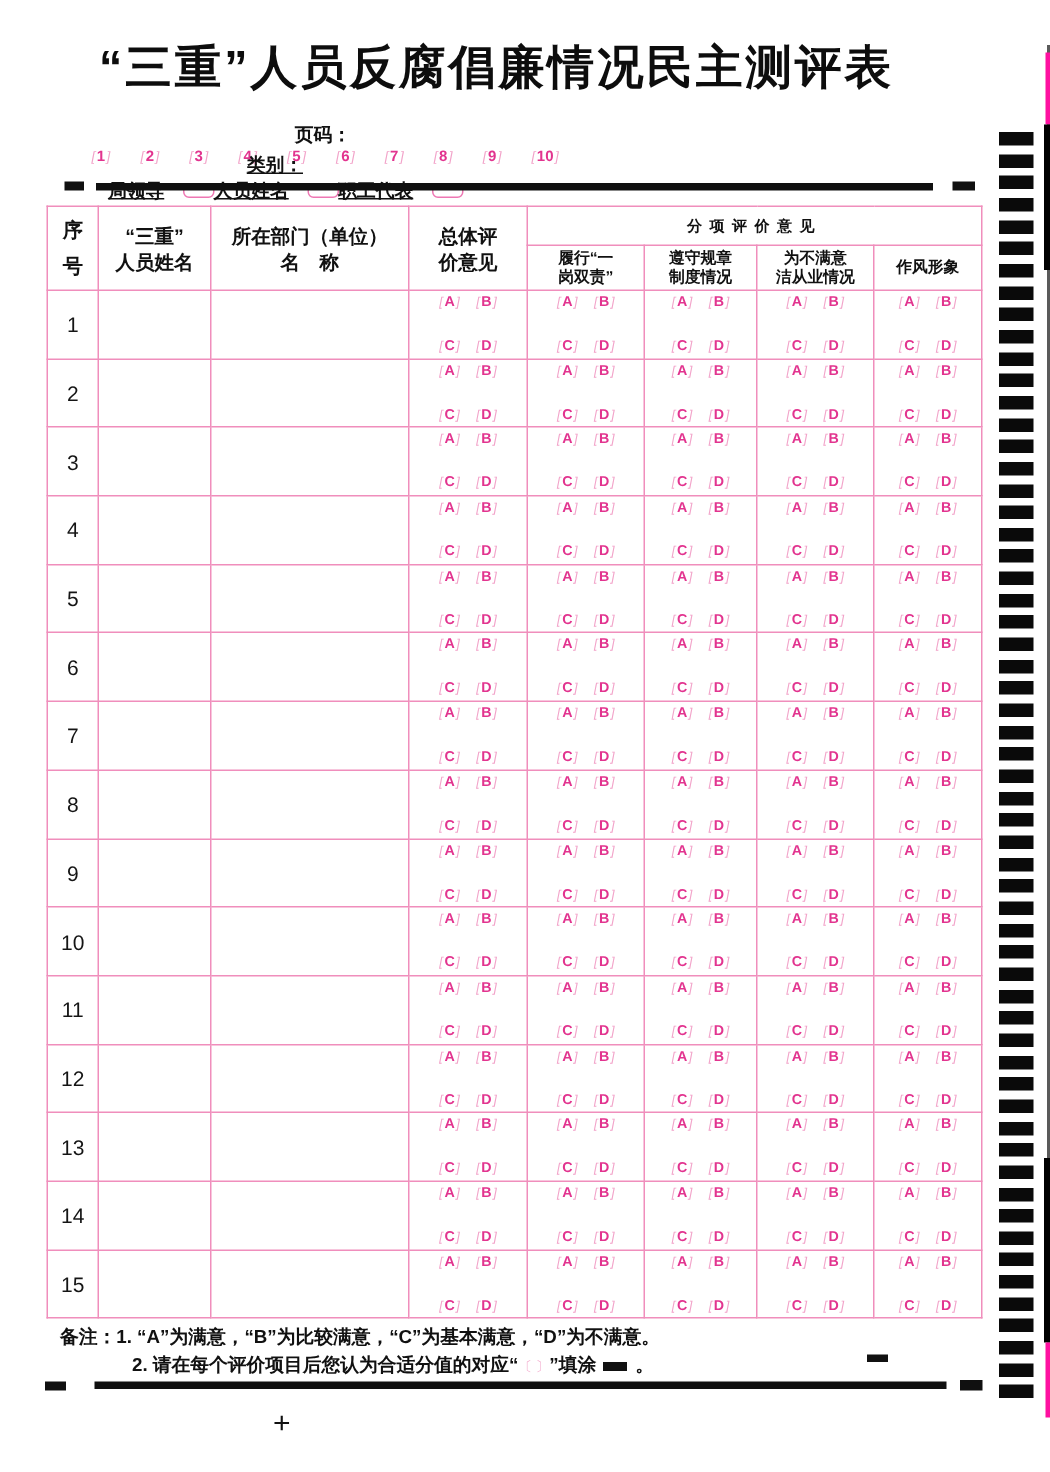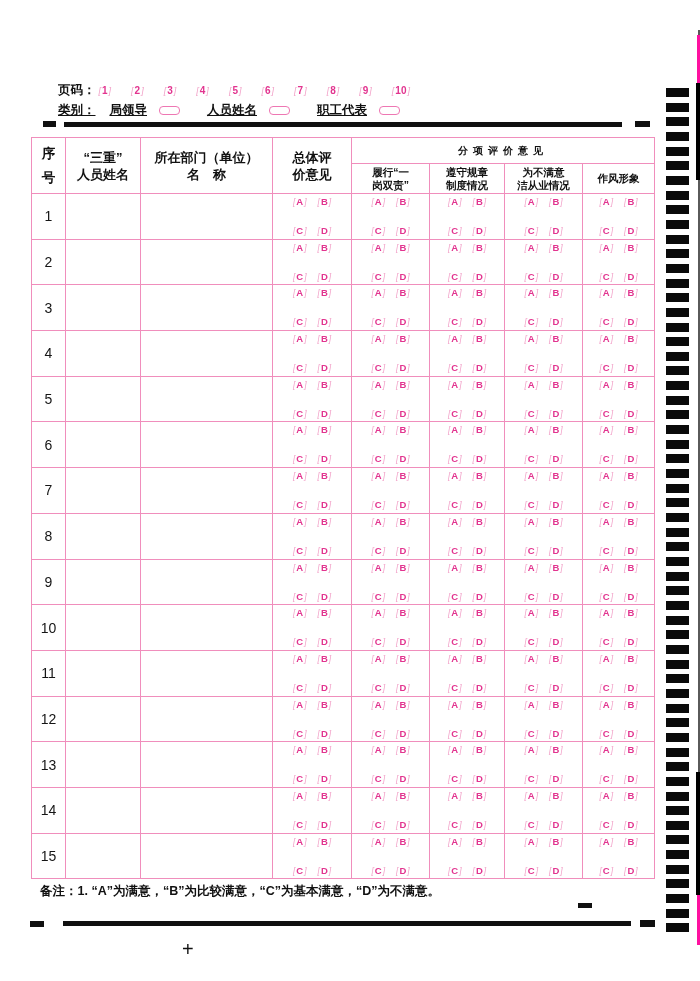"“三重”人员反腐倡廉情况民主测评表" div.title { html: none -> <div>“三重”人员反腐倡廉情况民主测评表</div> }
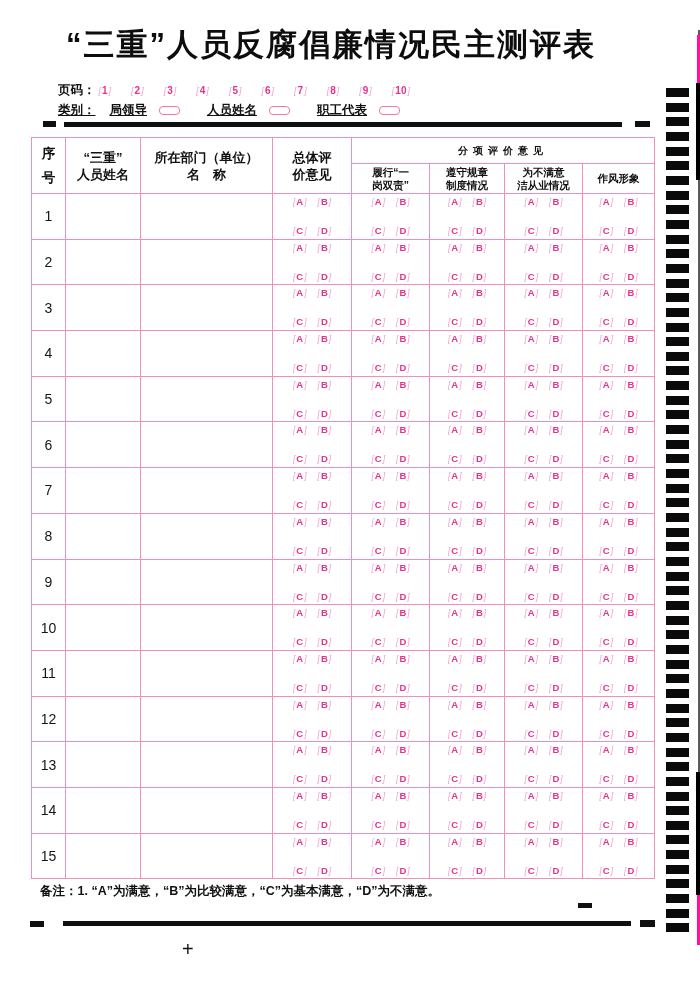"页码：" .meta-row { flex-direction: none -> column }
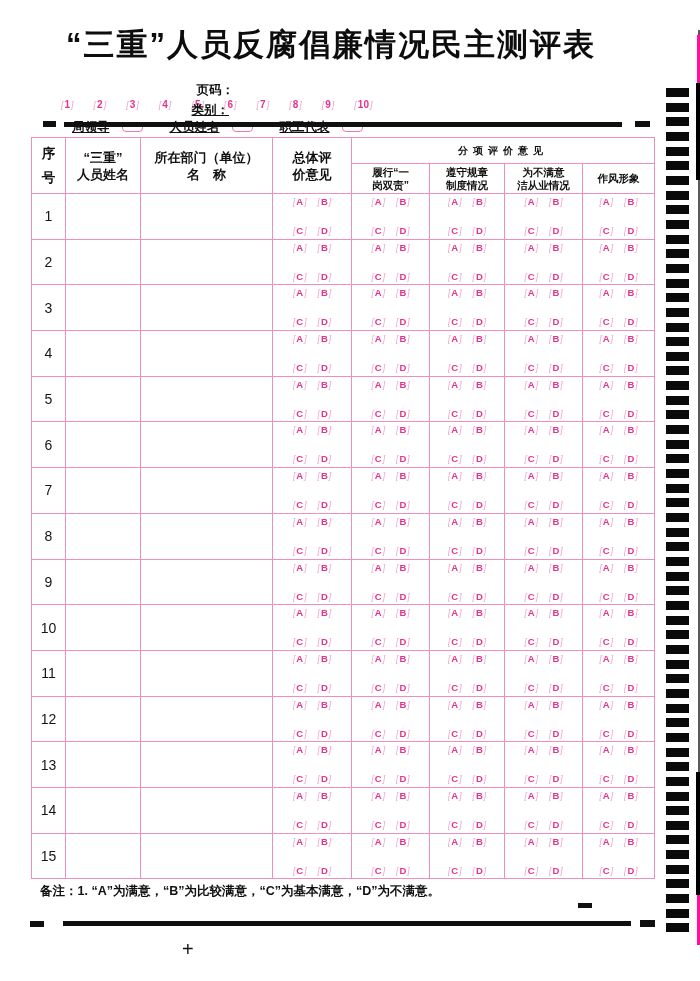"局领导" .cat-items { gap: 27px -> none }
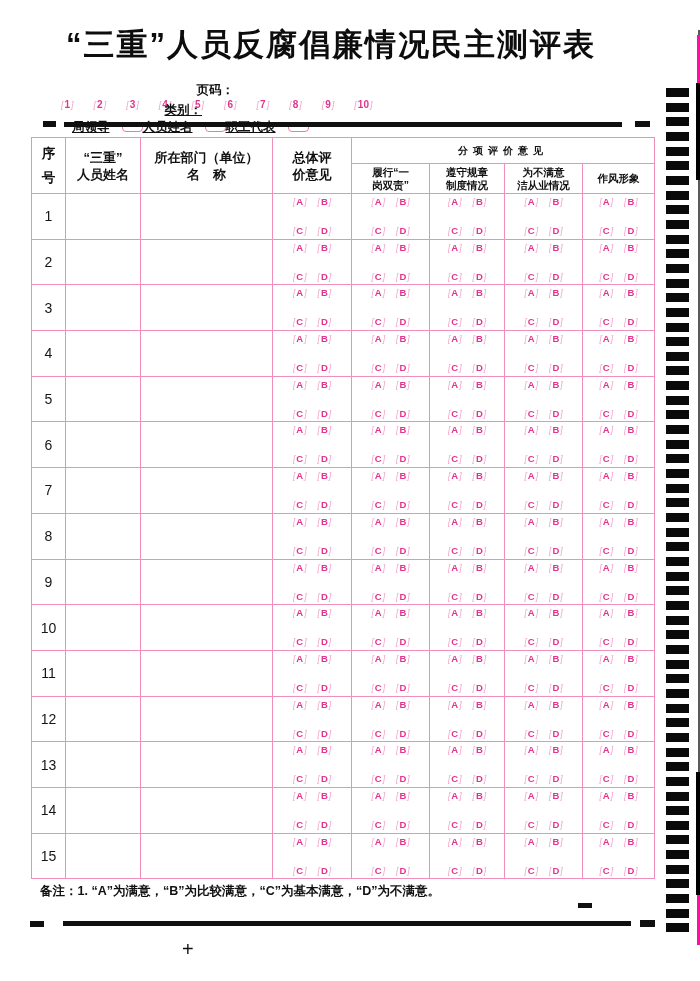"2. 请在每个评价项目后您认为合适分值的对应“〔 〕”填涂 。" div.note-line2 { html: none -> <div><span>2. 请在每个评价项目后您认为合适分值的对应“</span><span>〔 〕</span><span>”填涂</span><span></span><span>。</span></div> }
